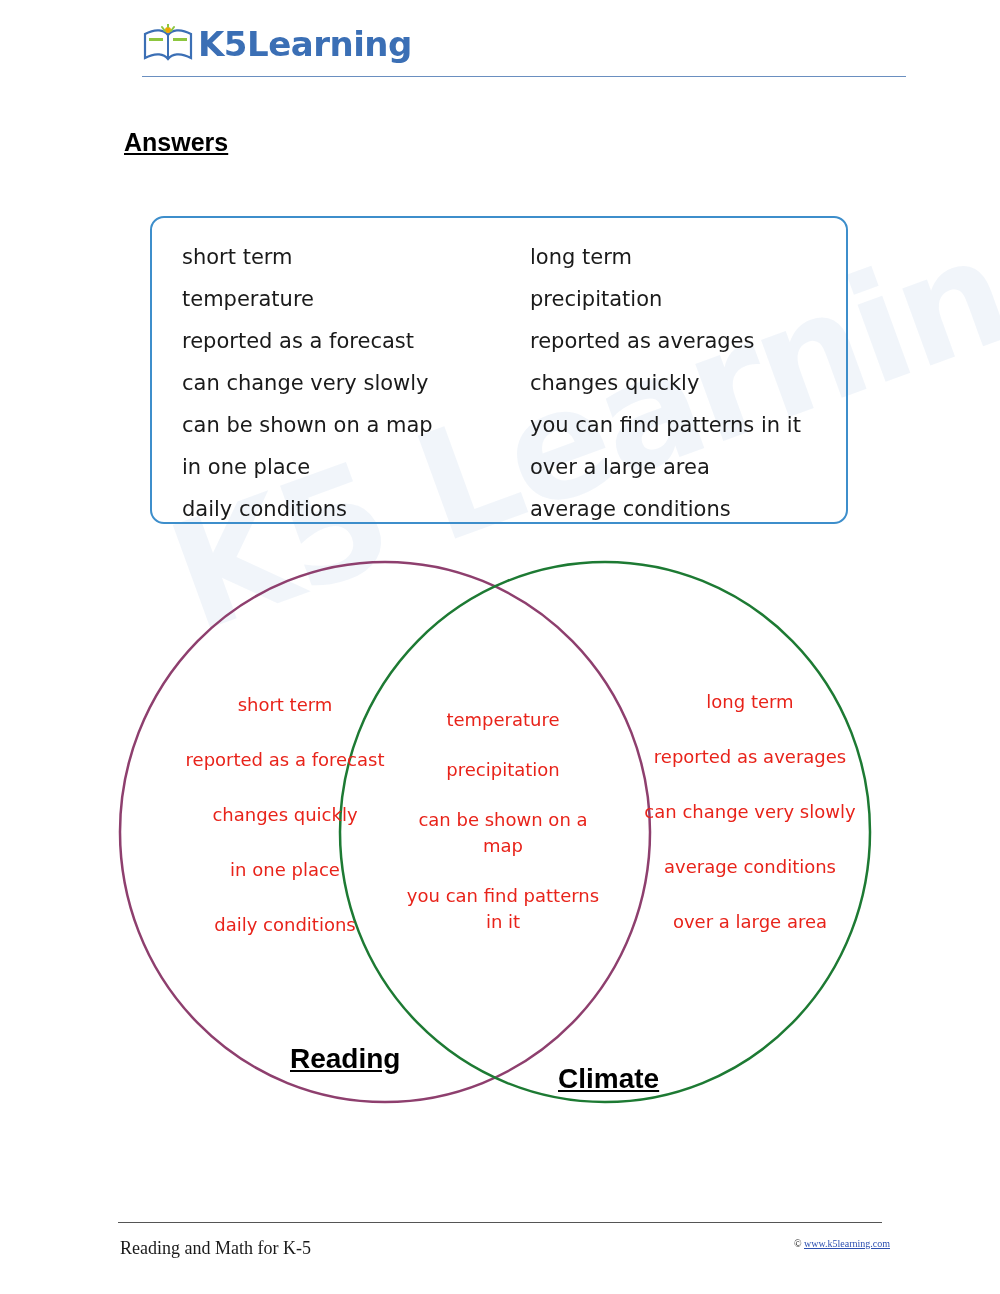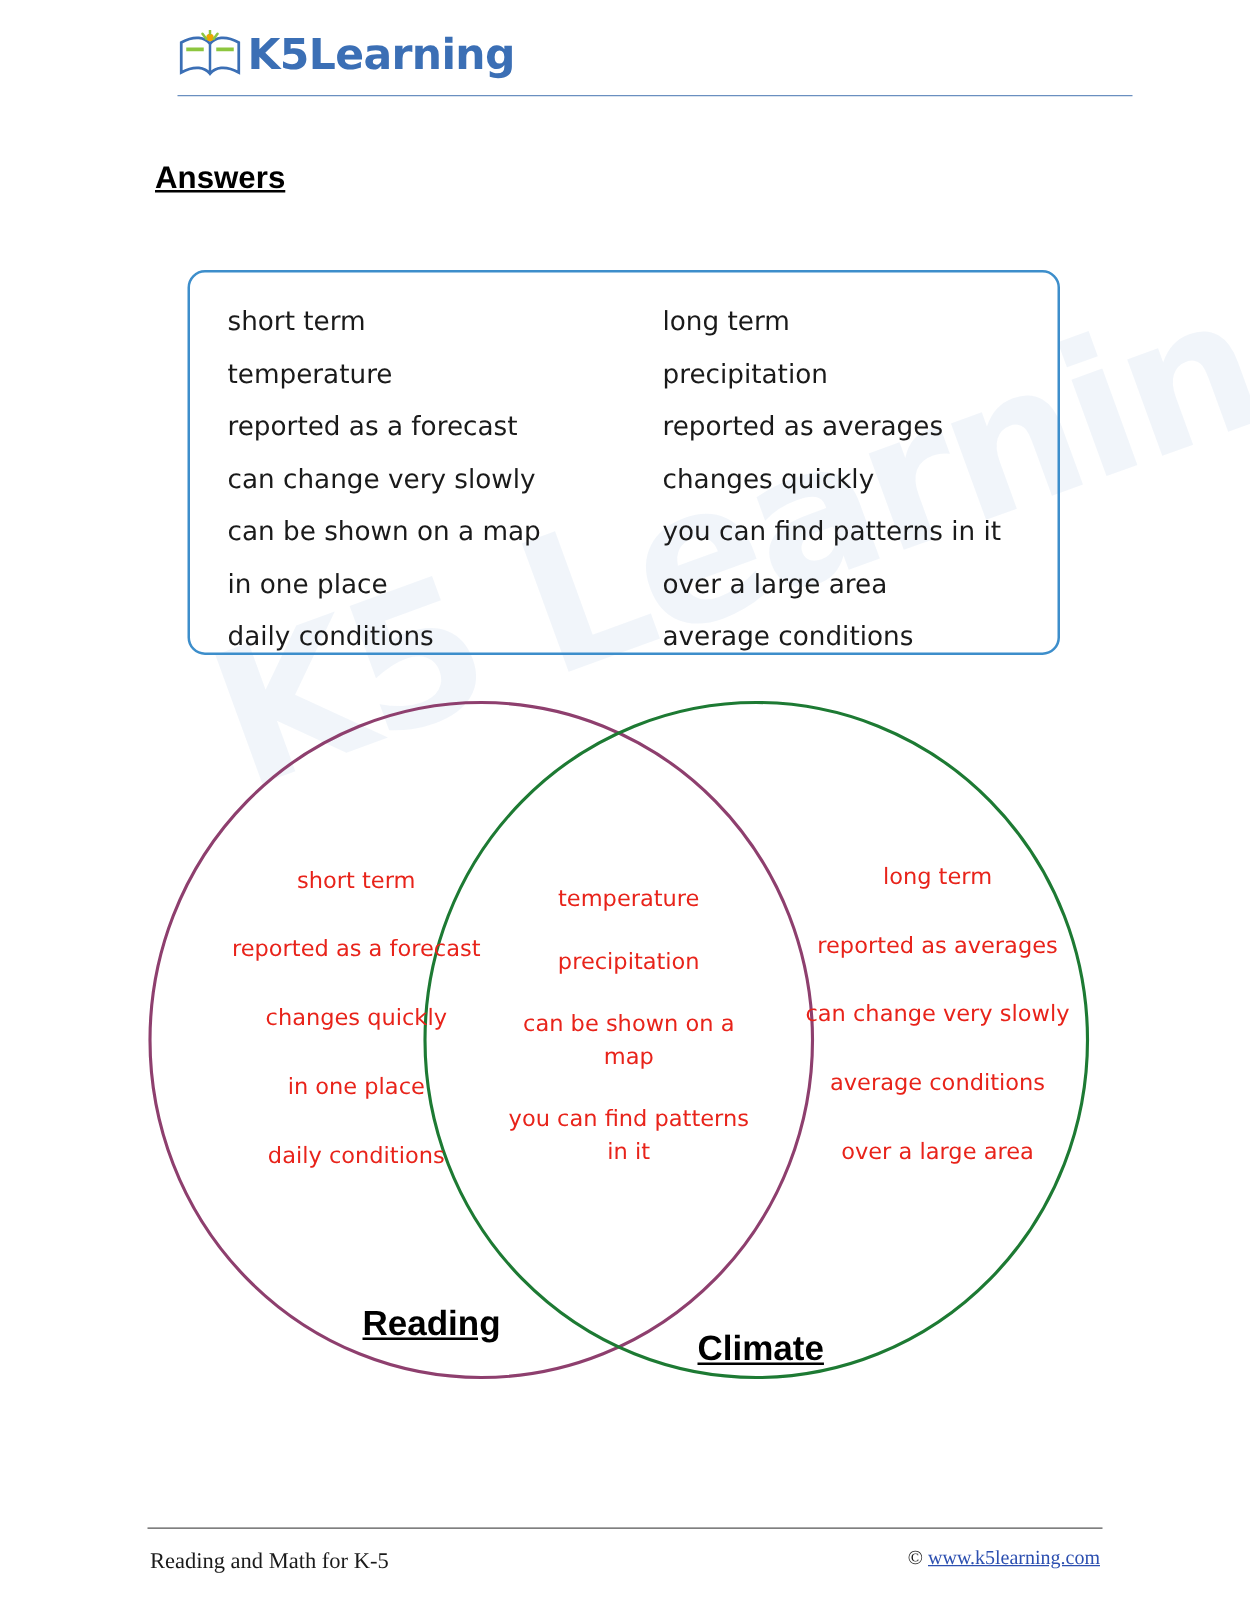"© www.k5learning.com" .footer-right { font-size: 16px -> 10px; right: 120px -> 110px }
